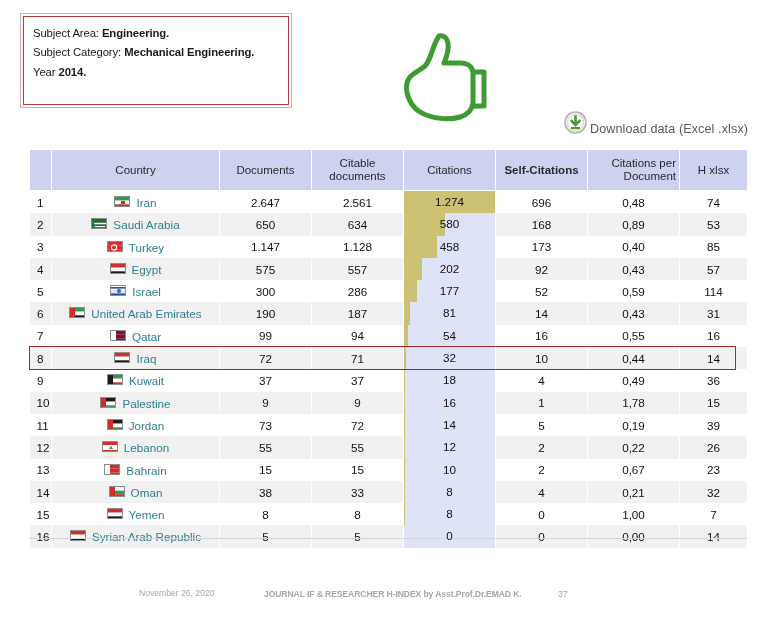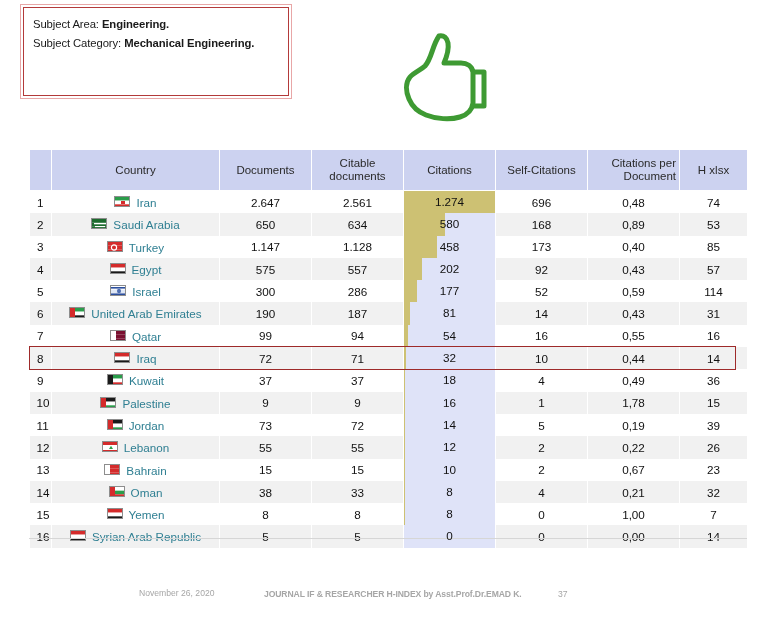"Subject Area: Engineering." #info-box { top: 4px -> 13px }
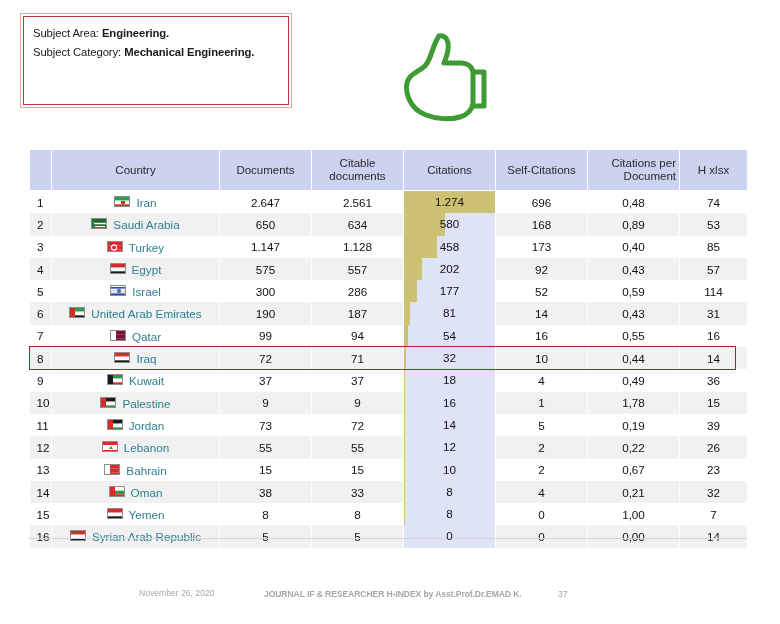"Year 2014." div.info-line { html: none -> <div> <span>Year </span><span>2014.</span> </div> }
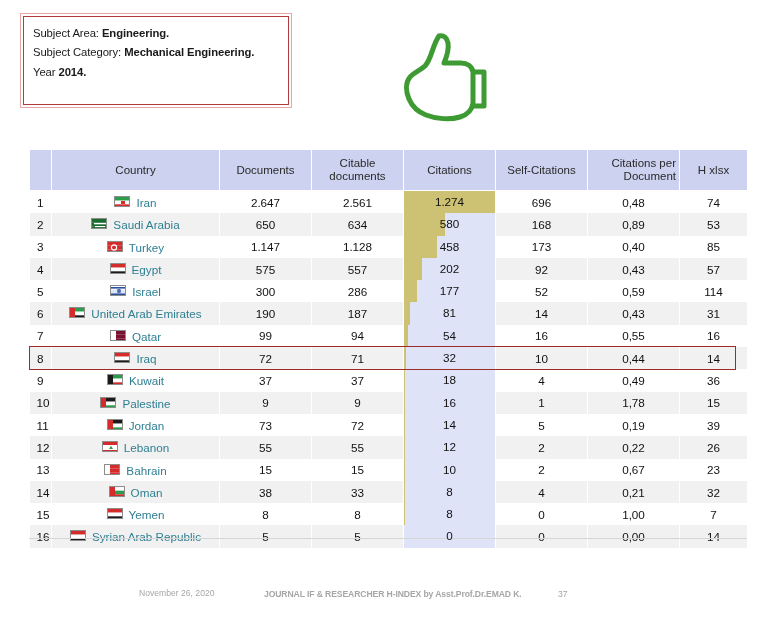"Download data (Excel .xlsx)" div { html: none -> <div> <span> <svg> <circle></circle> <circle></circle> <path></path> <rect></rect> </svg> </span> <span>Download data (Excel .xlsx)</span> </div> }
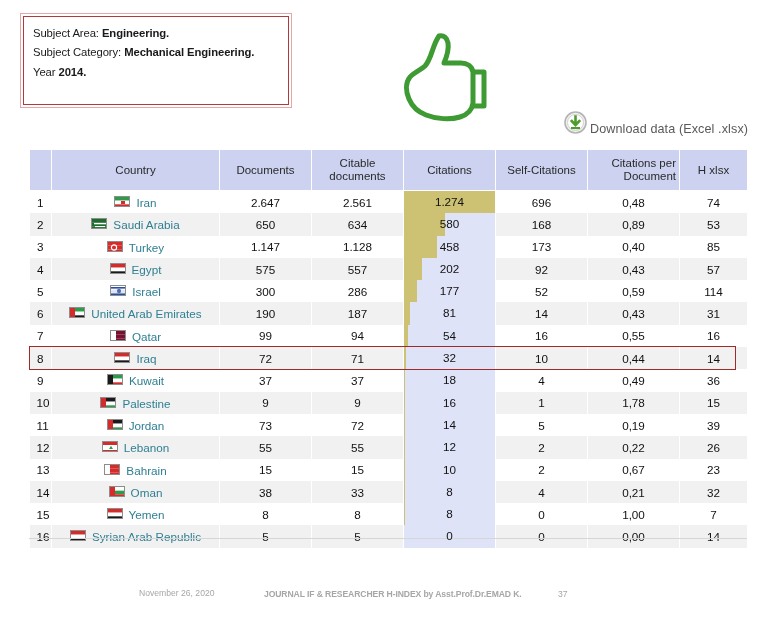"Self-Citations" #data-table th.col-selfcit { font-weight: none -> bold }
